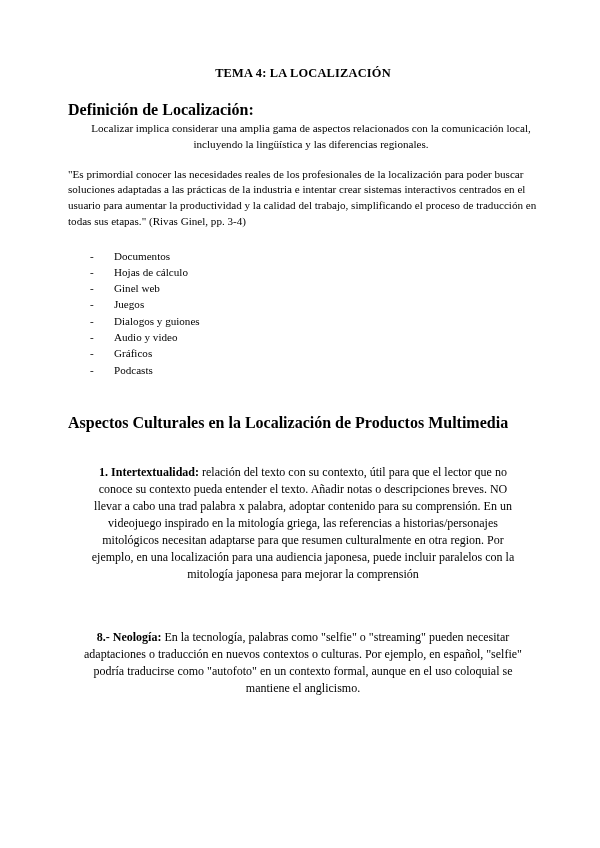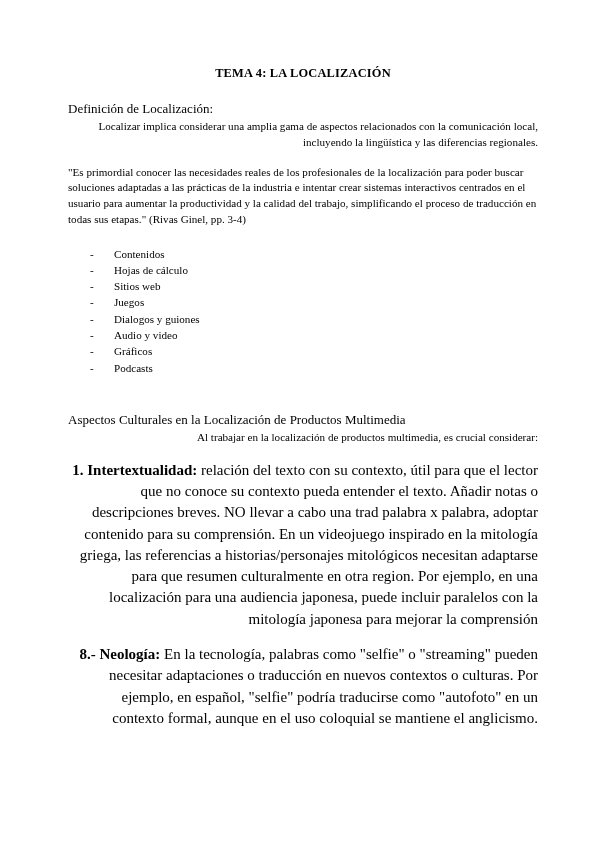"Definición de Localización:" .section-heading { font-size: 13px -> 16px; font-weight: normal -> bold }
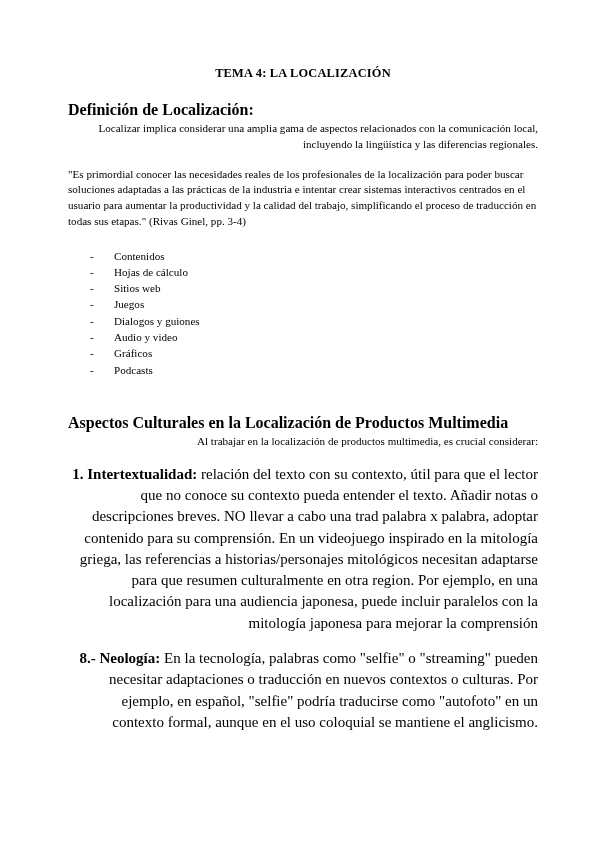"Localizar implica considerar una amplia" p.body-text { text-align: right -> center }
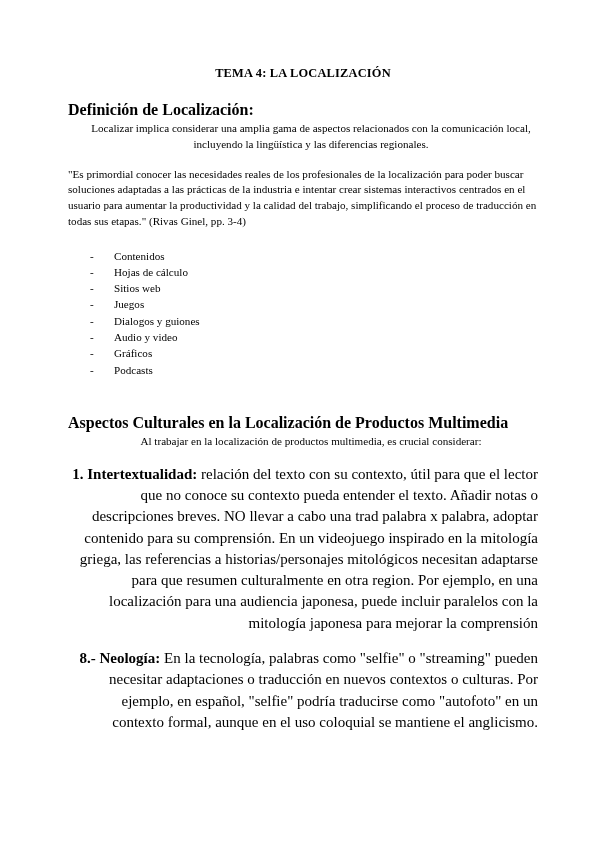"Contenidos" span { text: Contenidos -> Documentos }
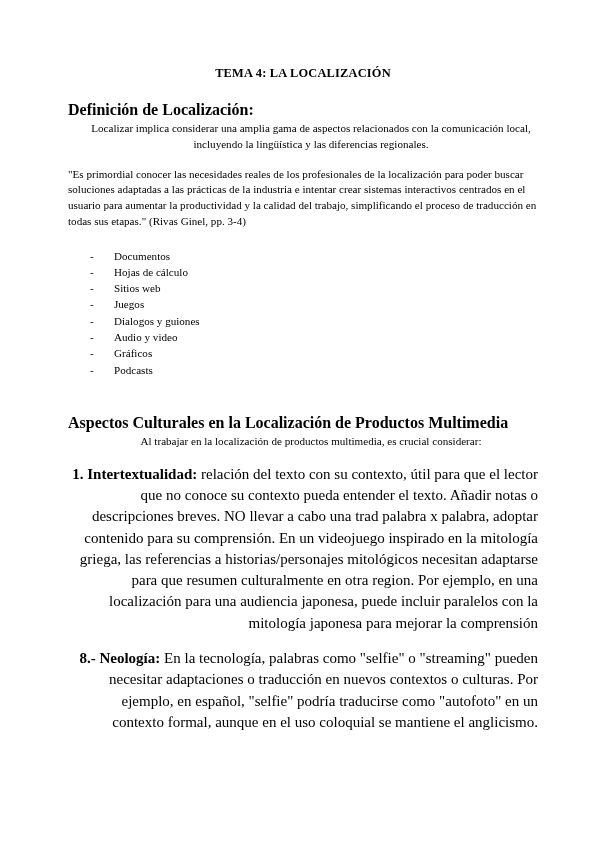"Sitios web" span { text: Sitios -> Ginel }
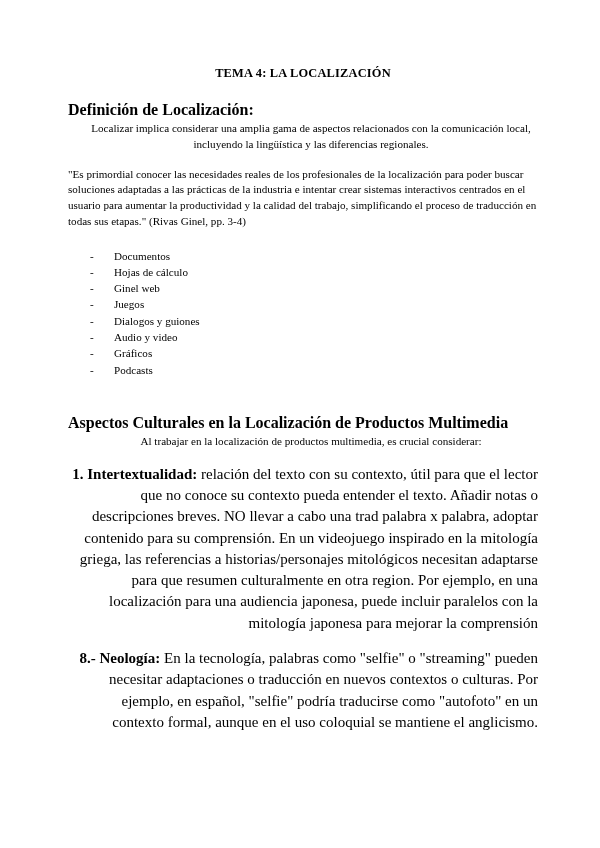"Al trabajar en la localización" p.body-text { html: <p>Al trabajar en la localización de productos multimedia, es crucial considerar:</p> -> none }
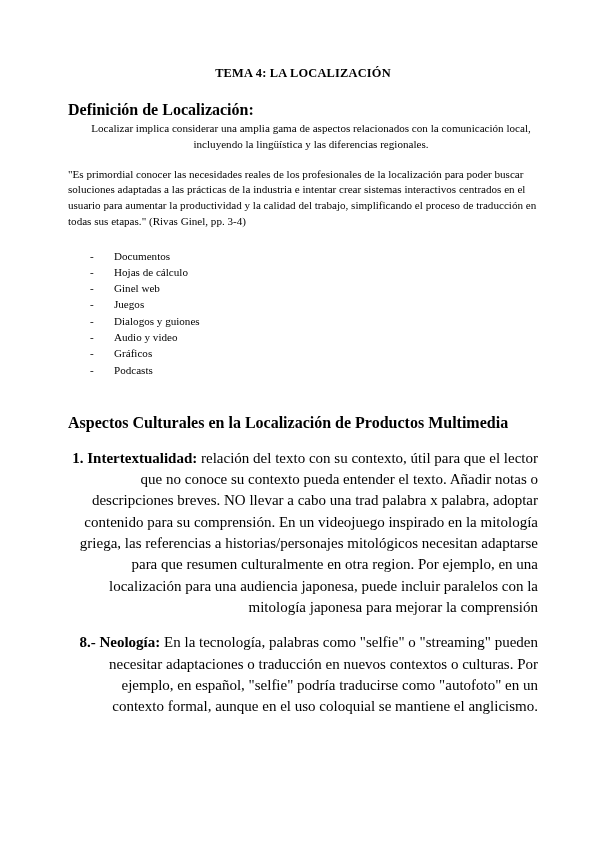"1. Intertextualidad: relación del texto" .numbered { font-size: 15px -> 12px; margin: 0 -> 16px; text-align: right -> center }
